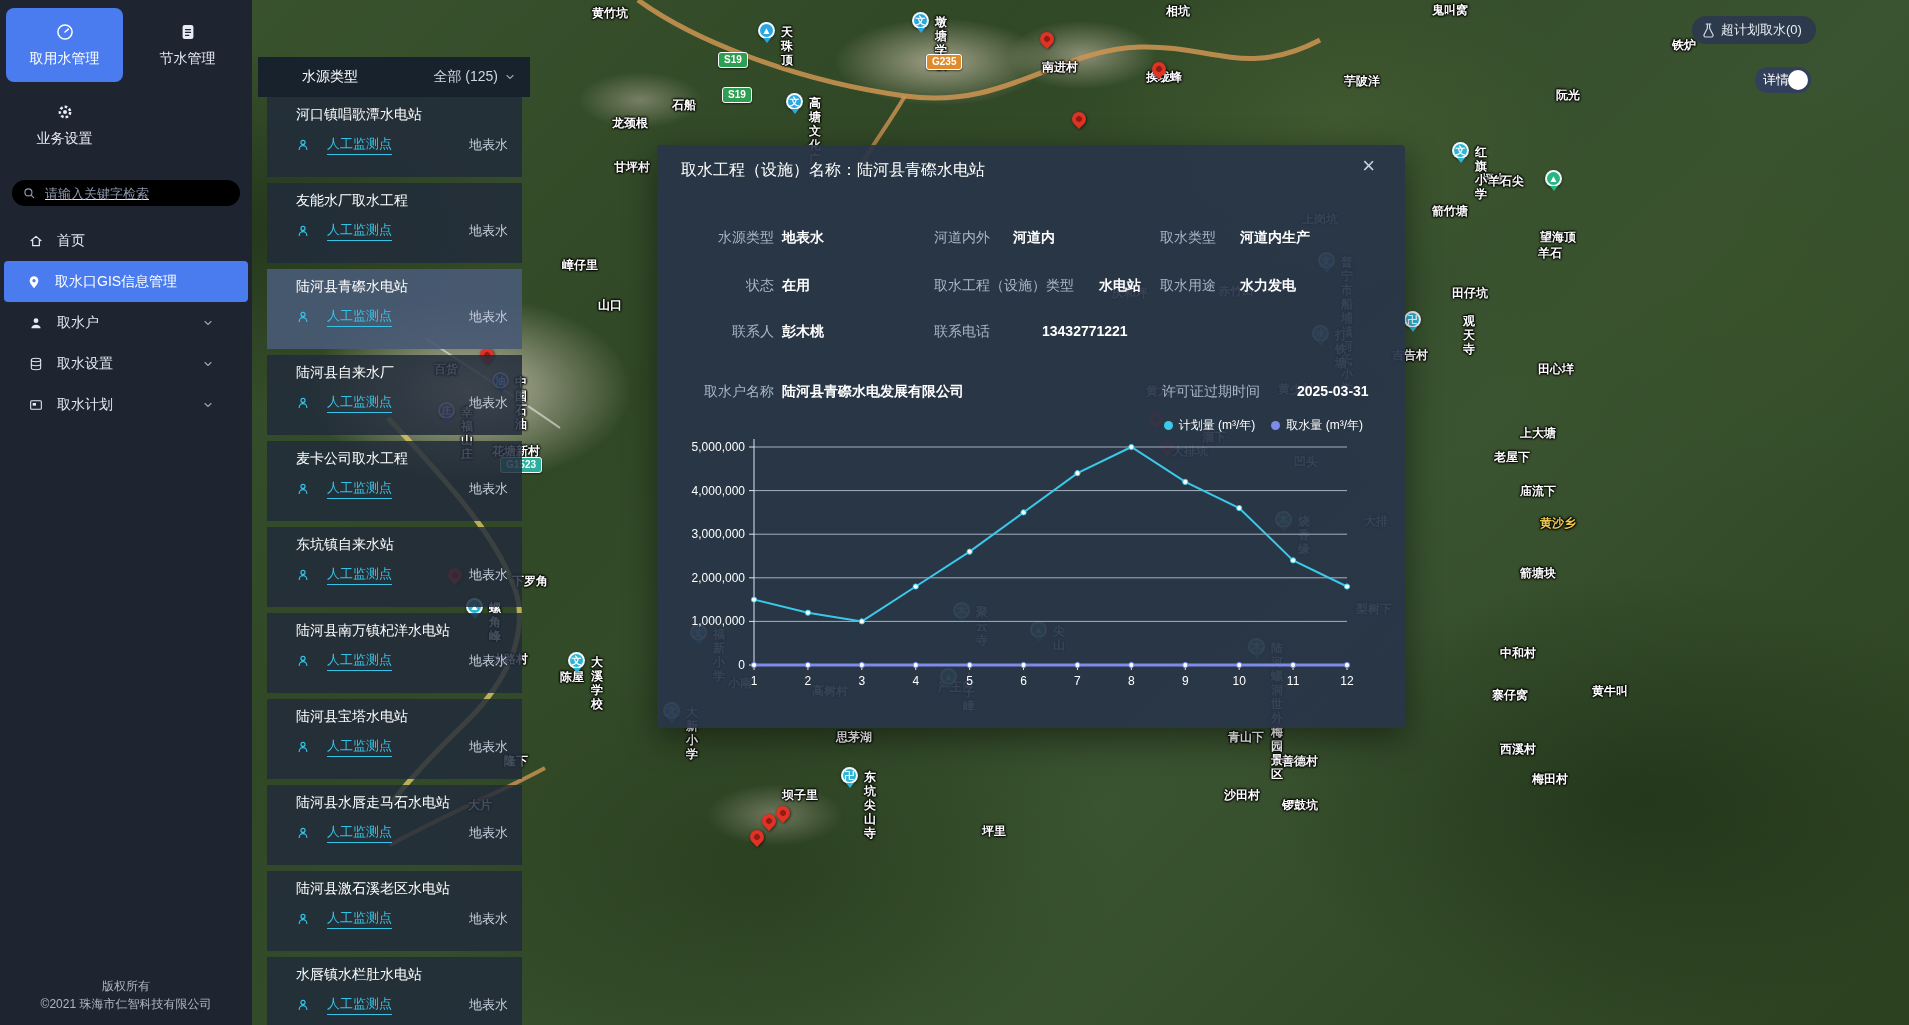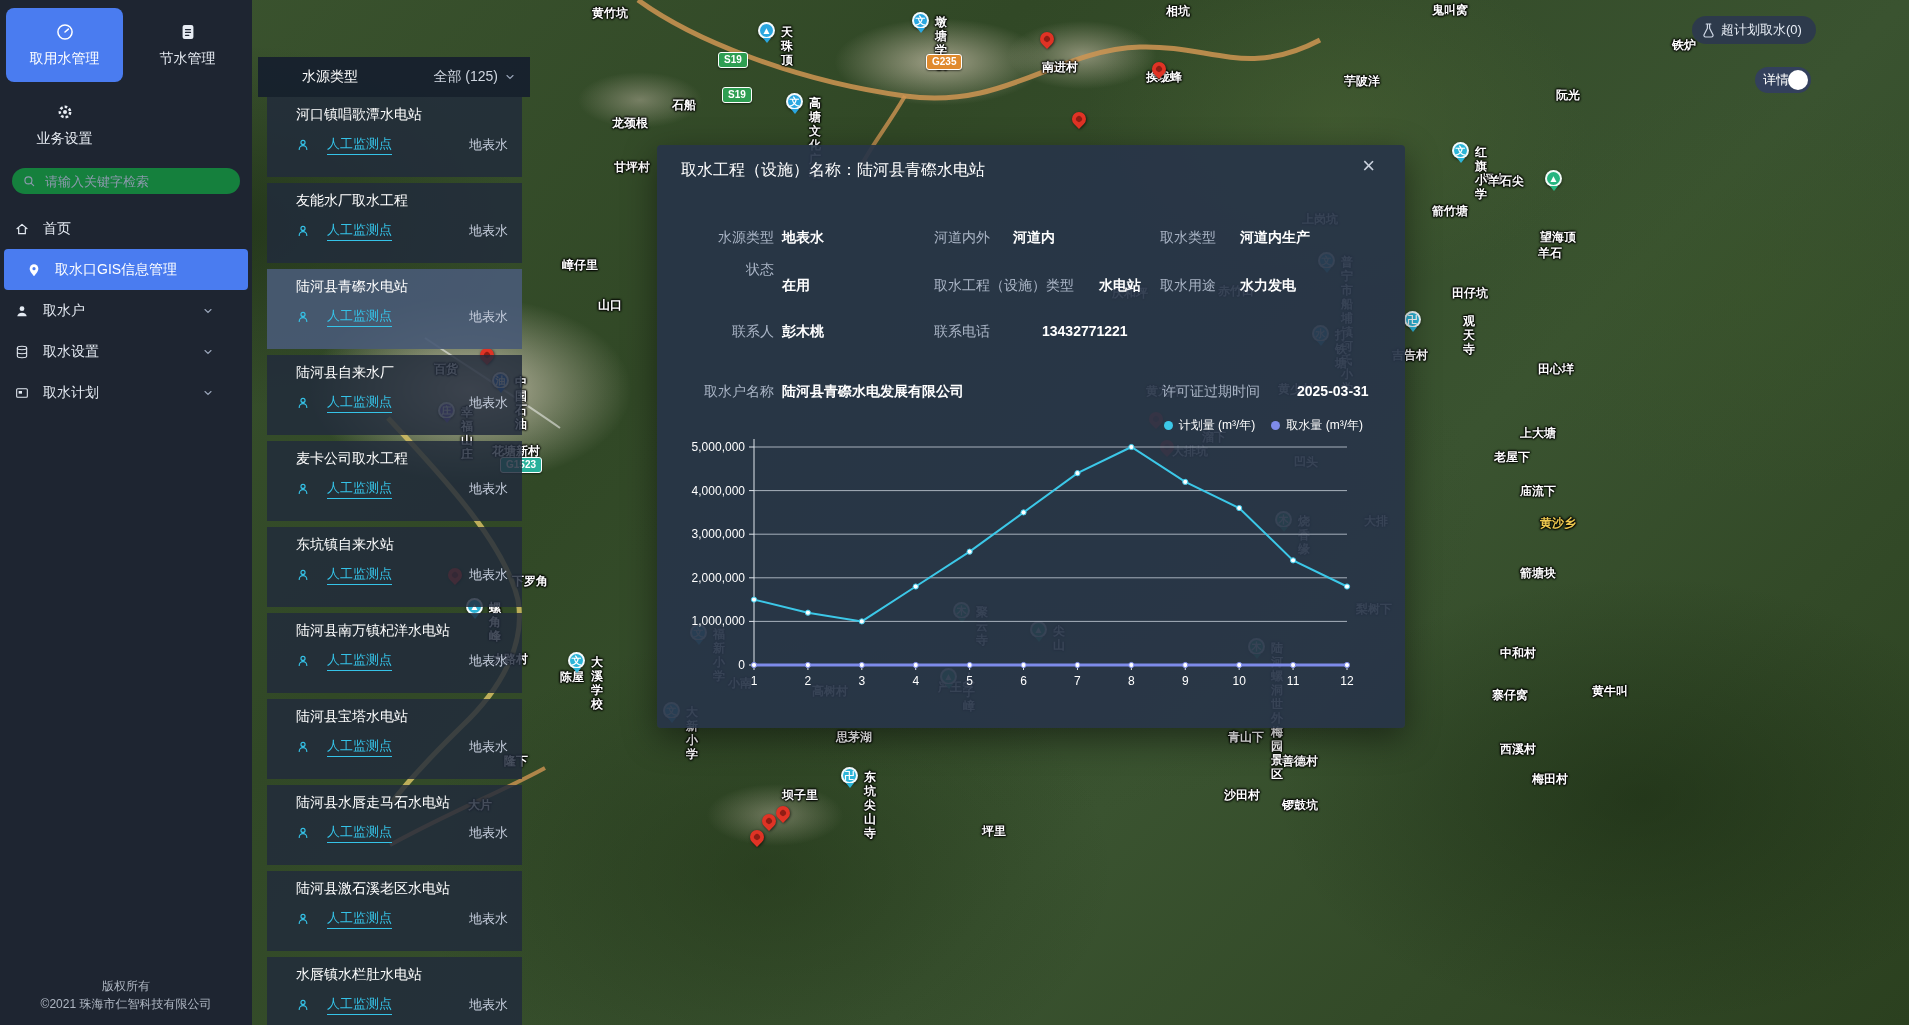"请输入关键字检索" .sb-search { background: #15803d -> #000000; margin: 2px 12px 10px 12px -> 14px 12px 10px 12px; text-decoration: none -> underline }
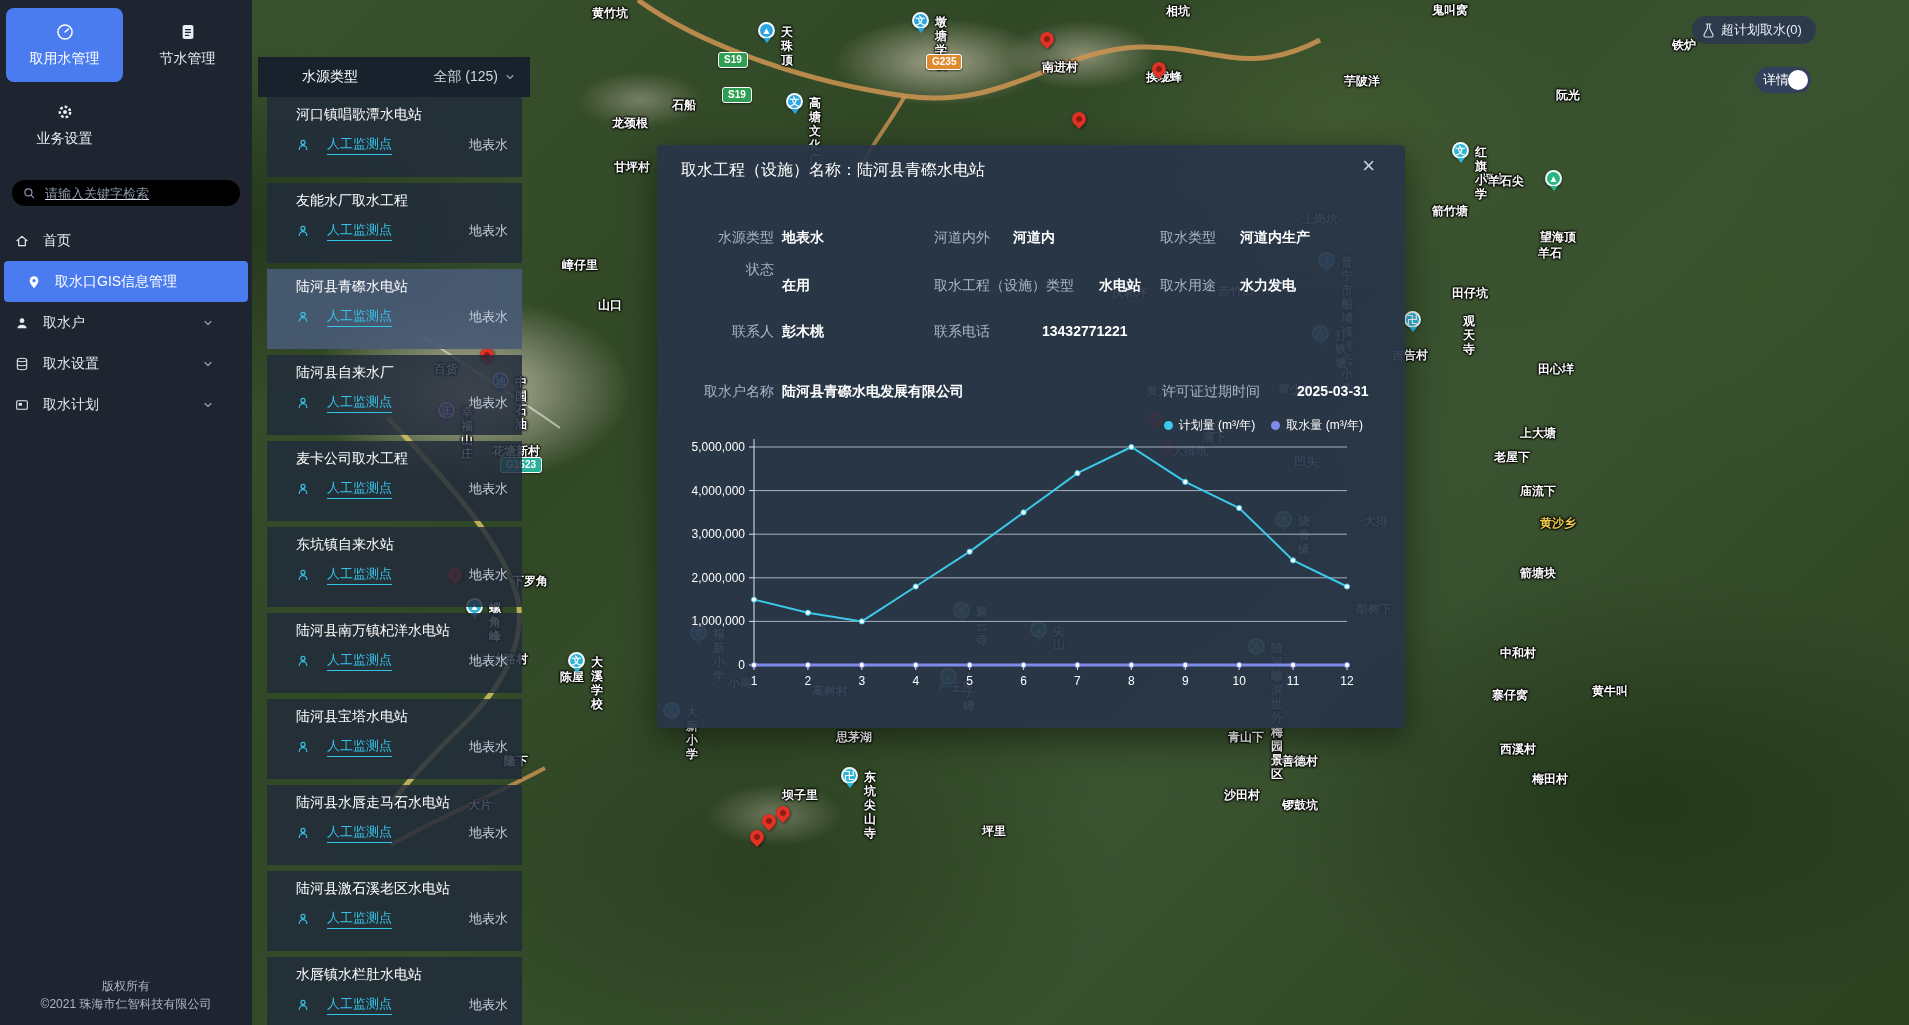"首页" .menu-item { padding-left: 14px -> 28px }
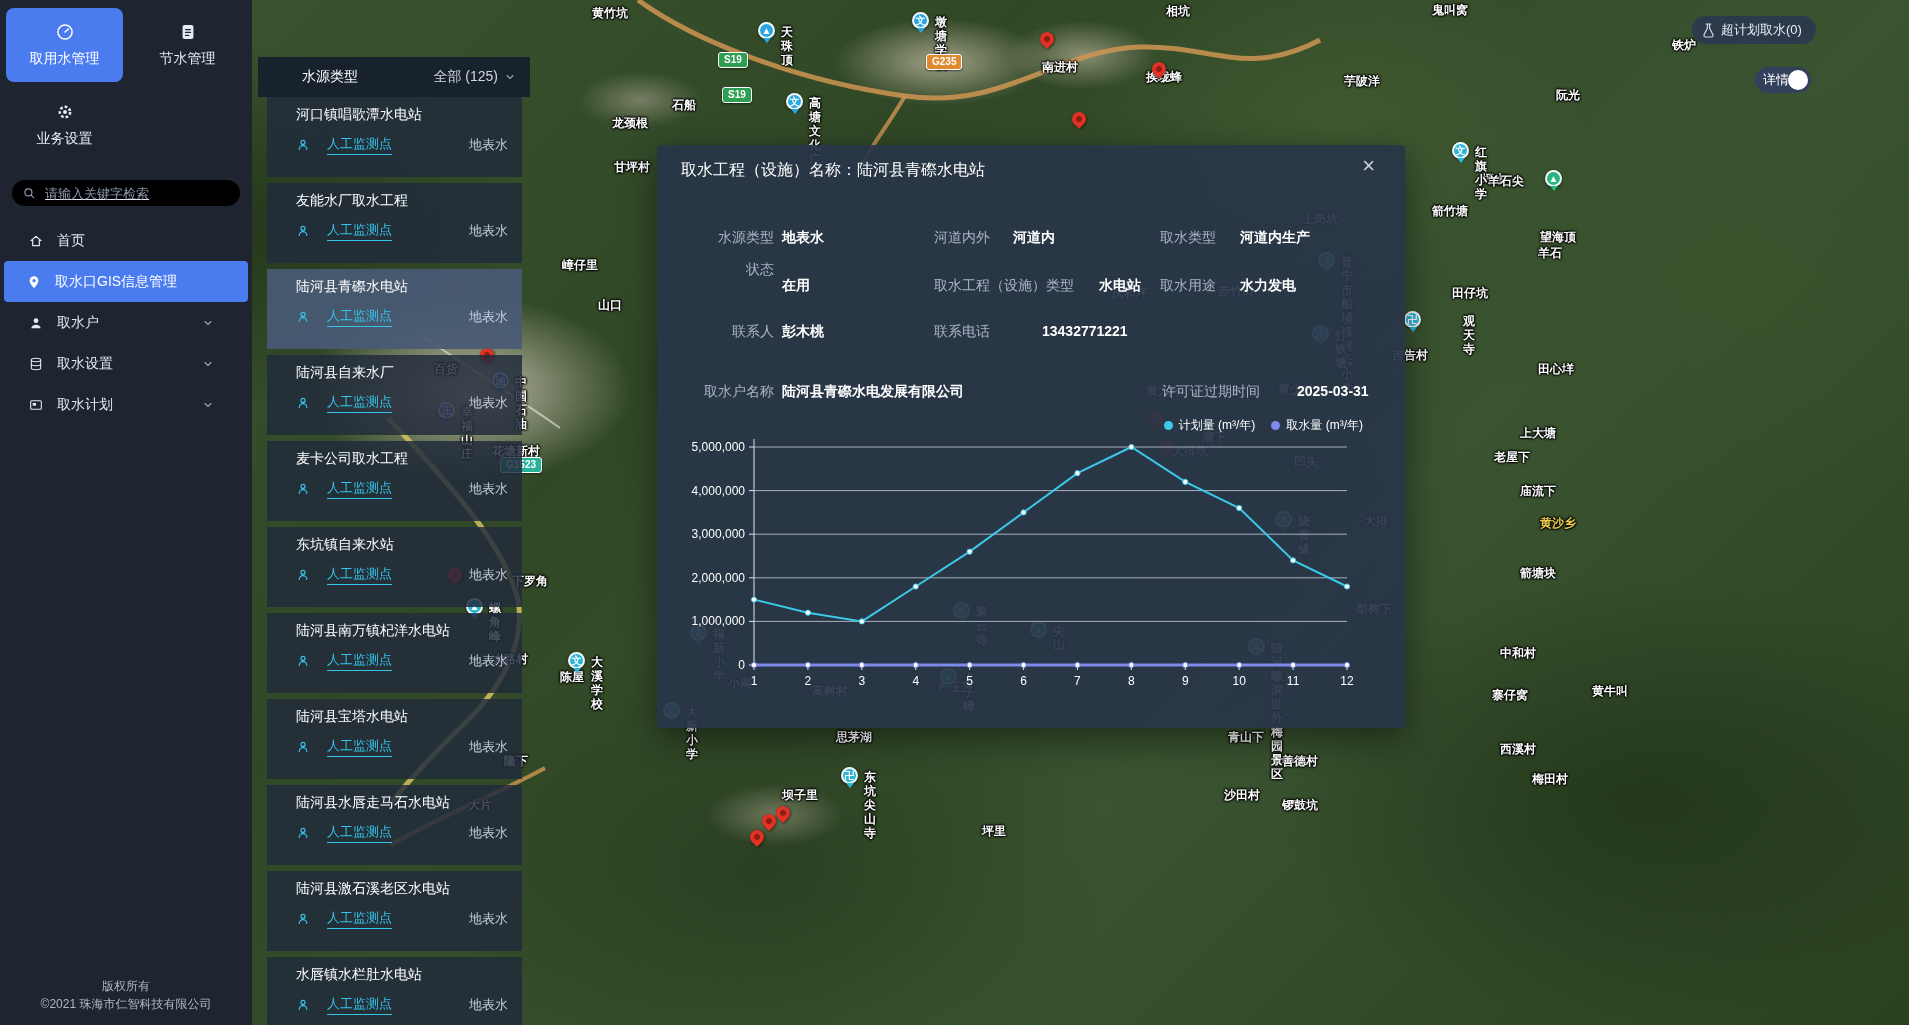"状态" div.f-label { top: 116px -> 132px }
